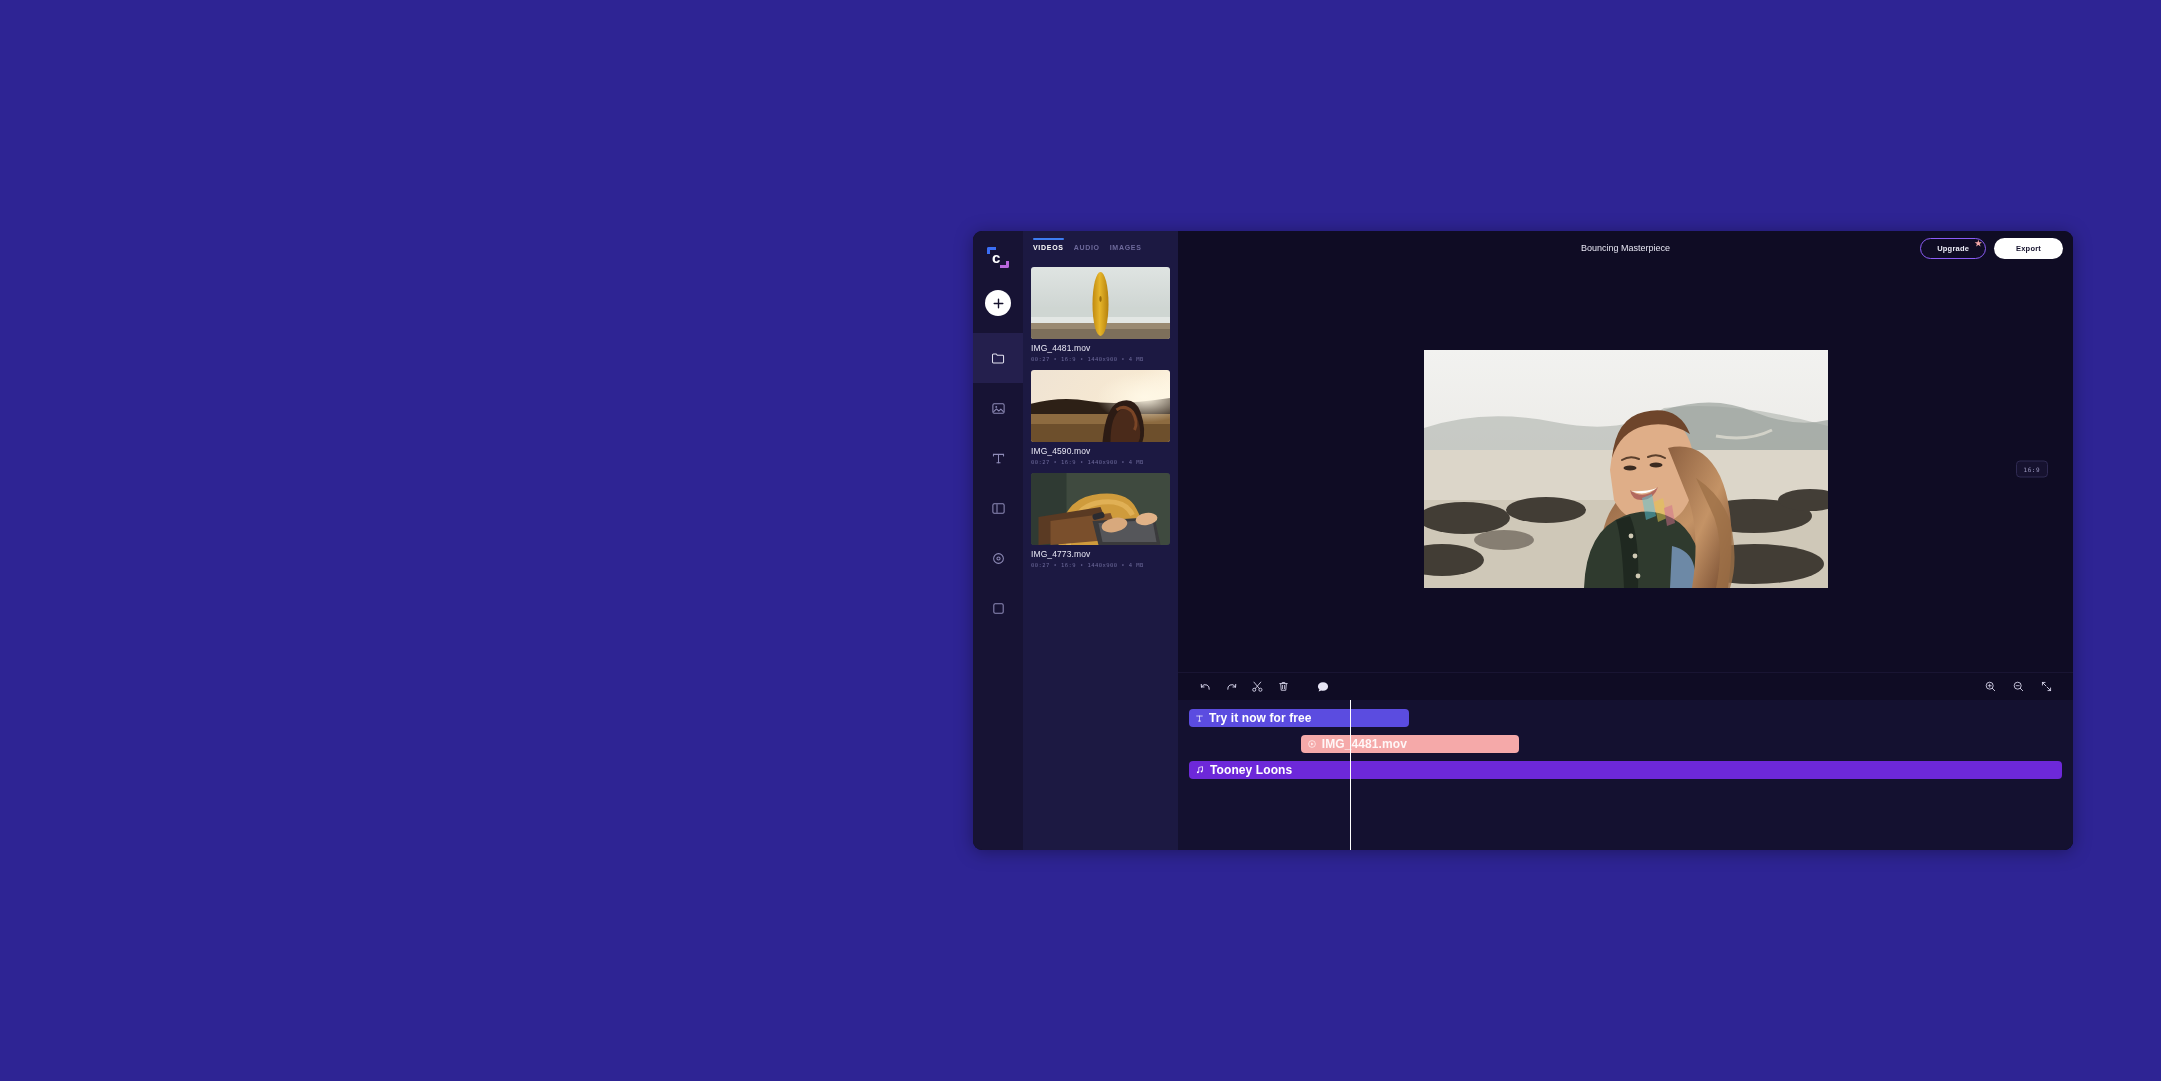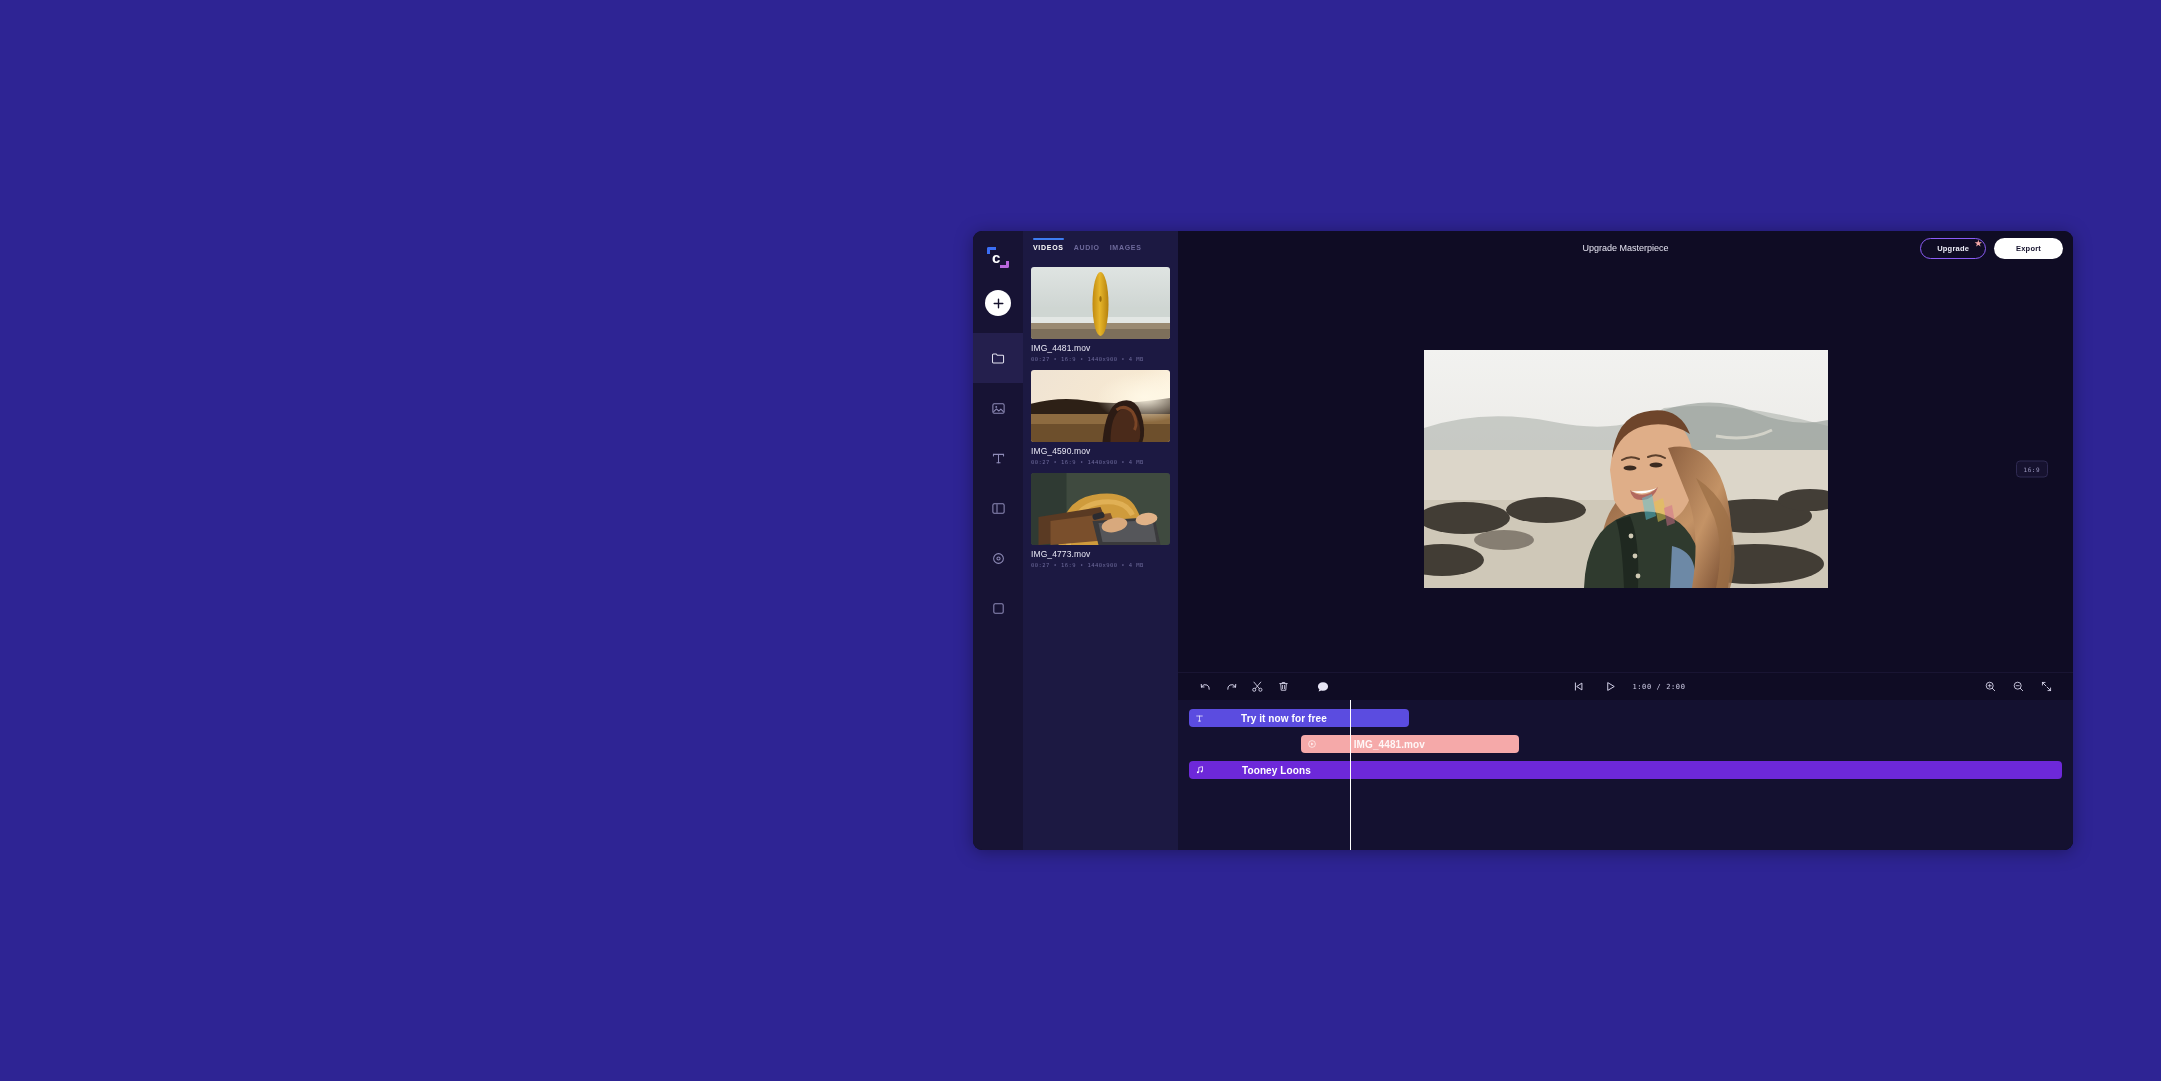"Upgrade Masterpiece" div { text: Upgrade -> Bouncing }
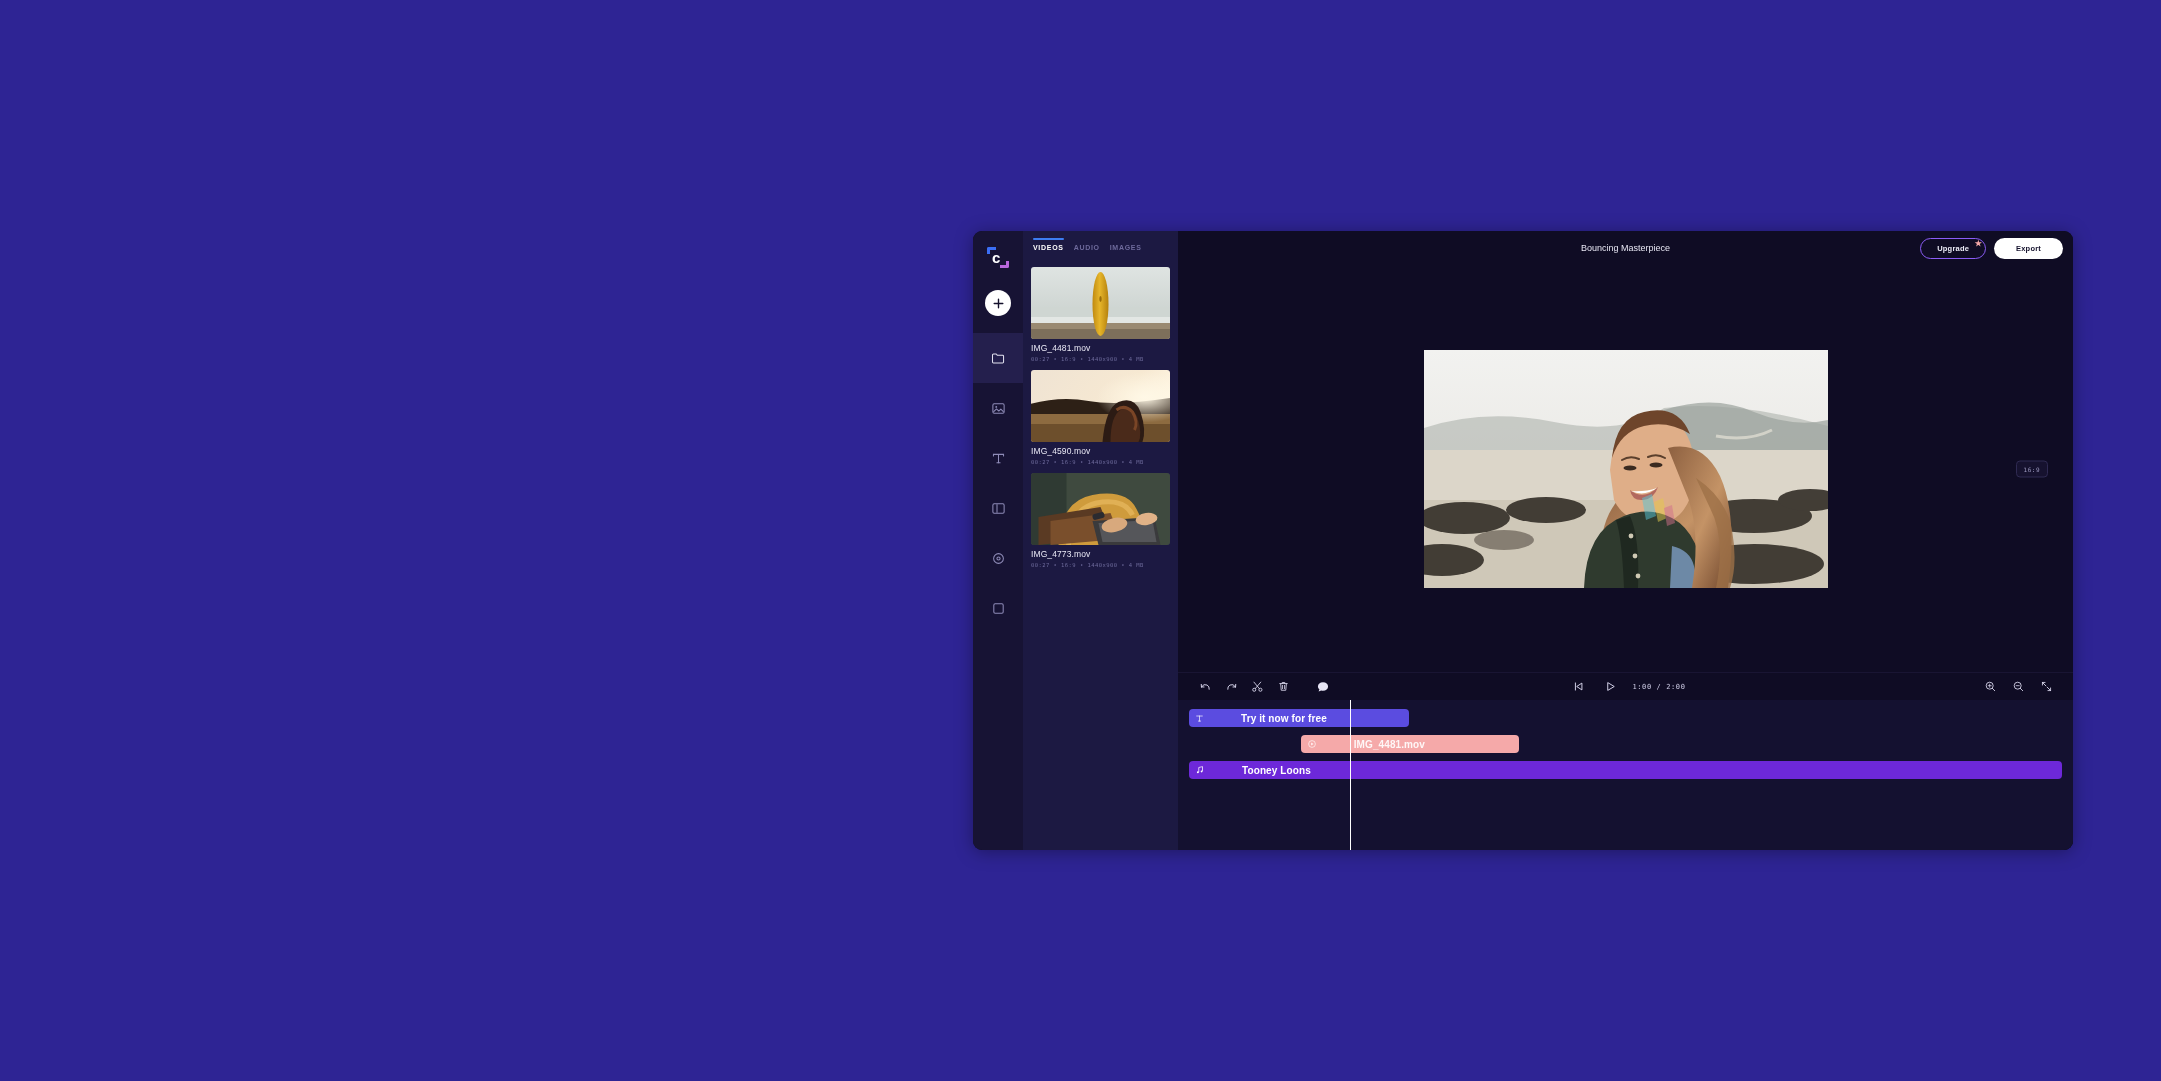"1:00 / 2:00" div { html: <div> <div> <svg> <path></path> <path></path> </svg> </div> <div> <svg> <path></path> </svg> </div> <div> <span>1:00</span> <span>/</span> <span>2:00</span> </div> </div> -> none }
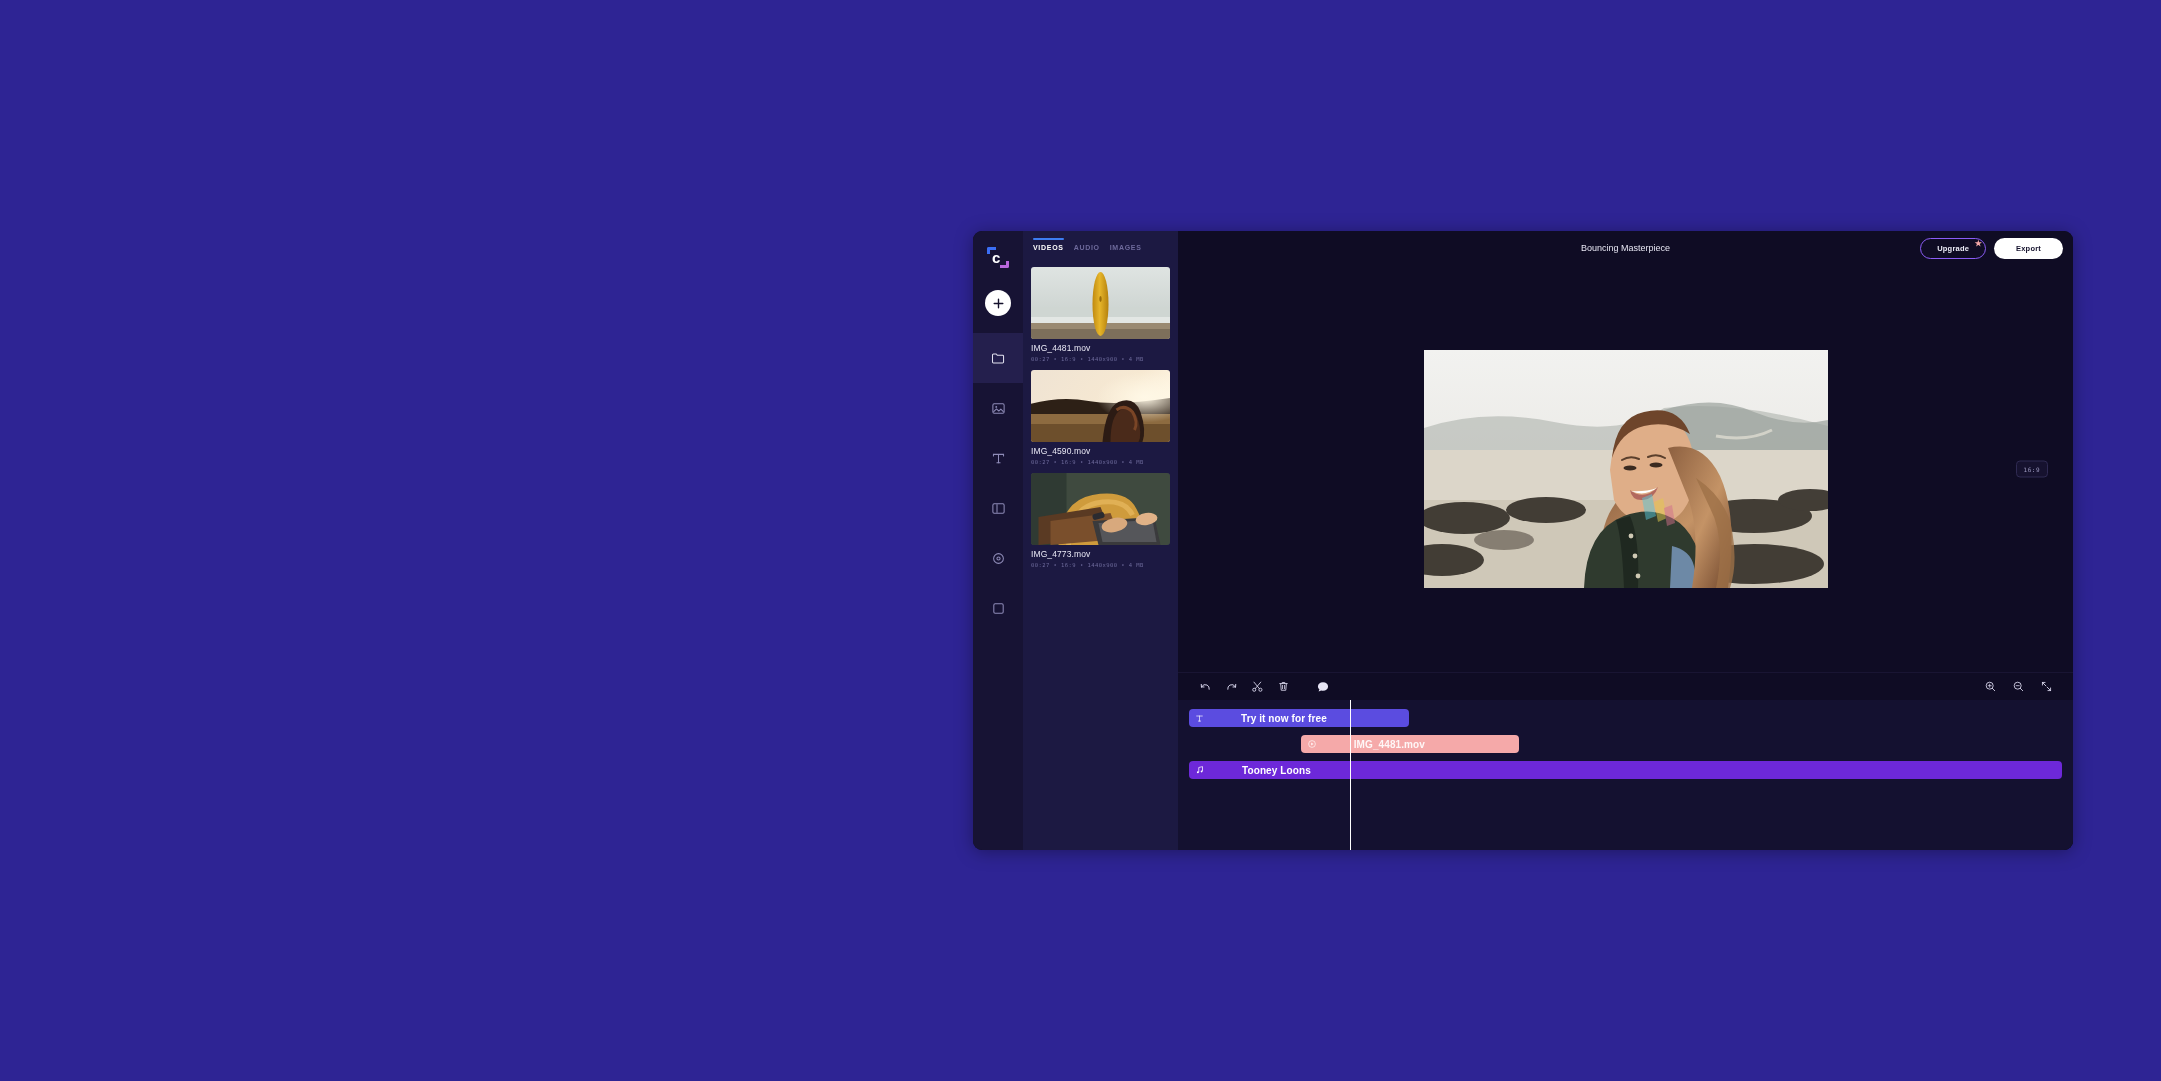"Try it now for free" .clip-label { font-size: 10px -> 12px; margin-left: 32px -> none }
